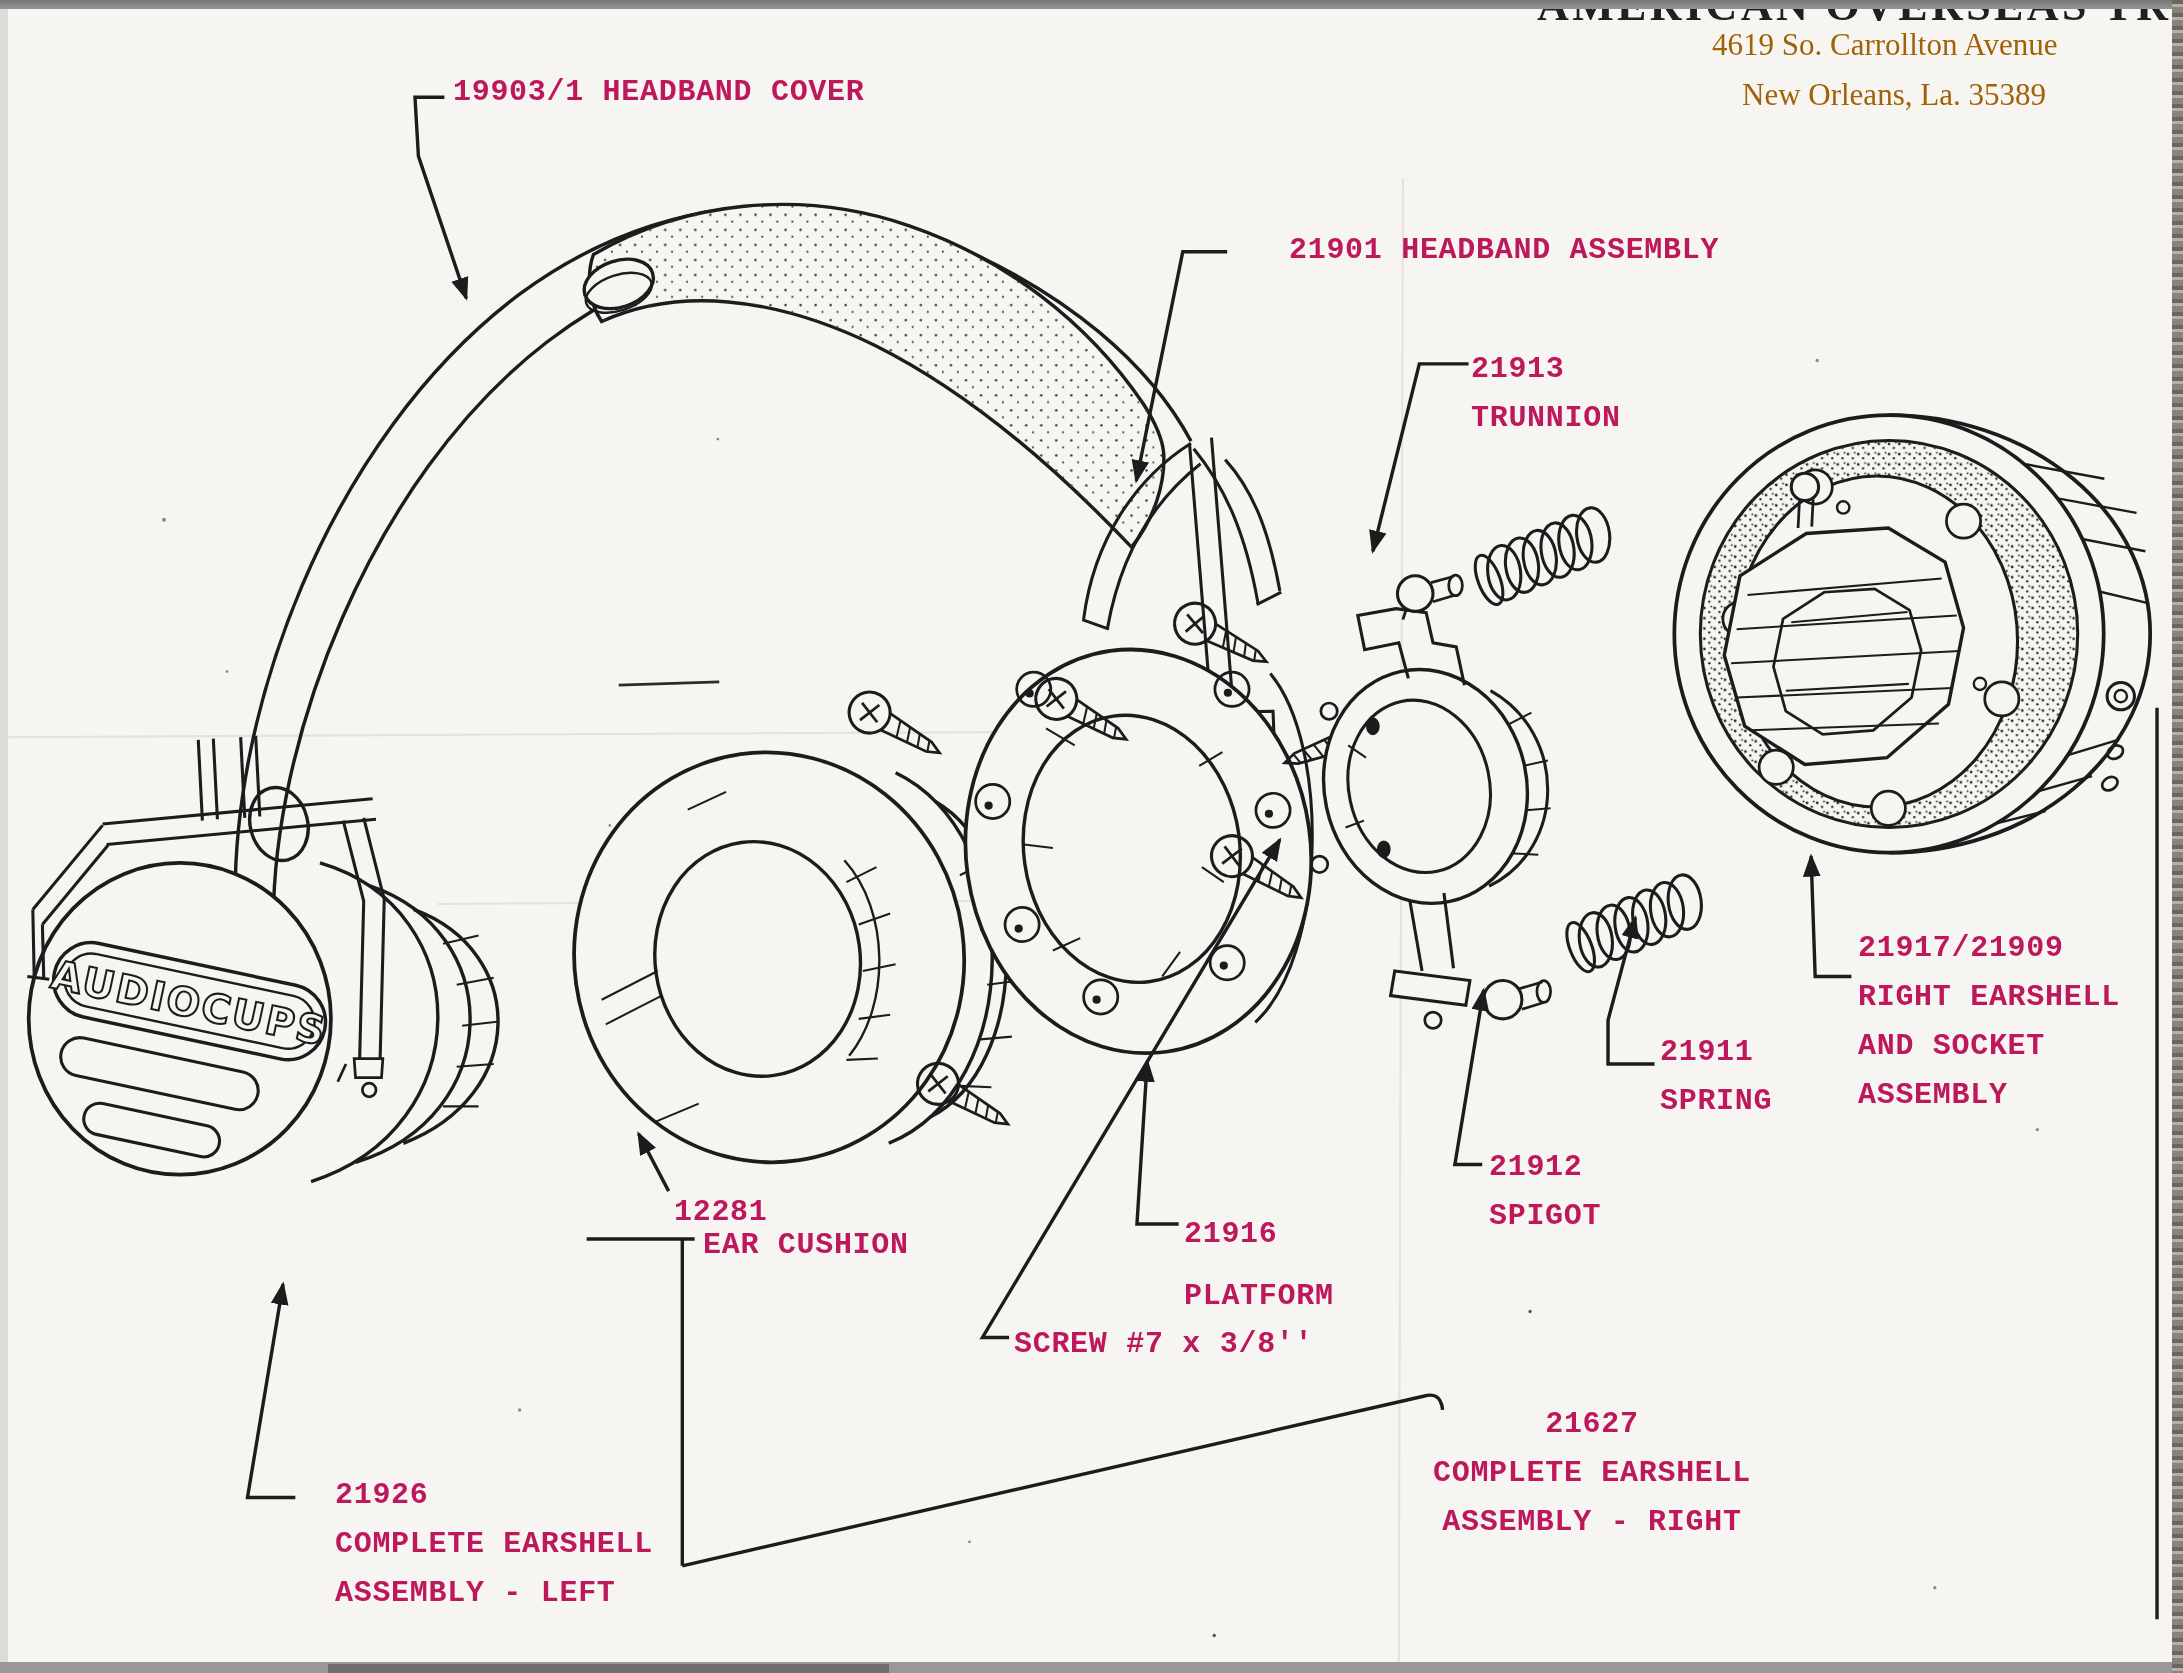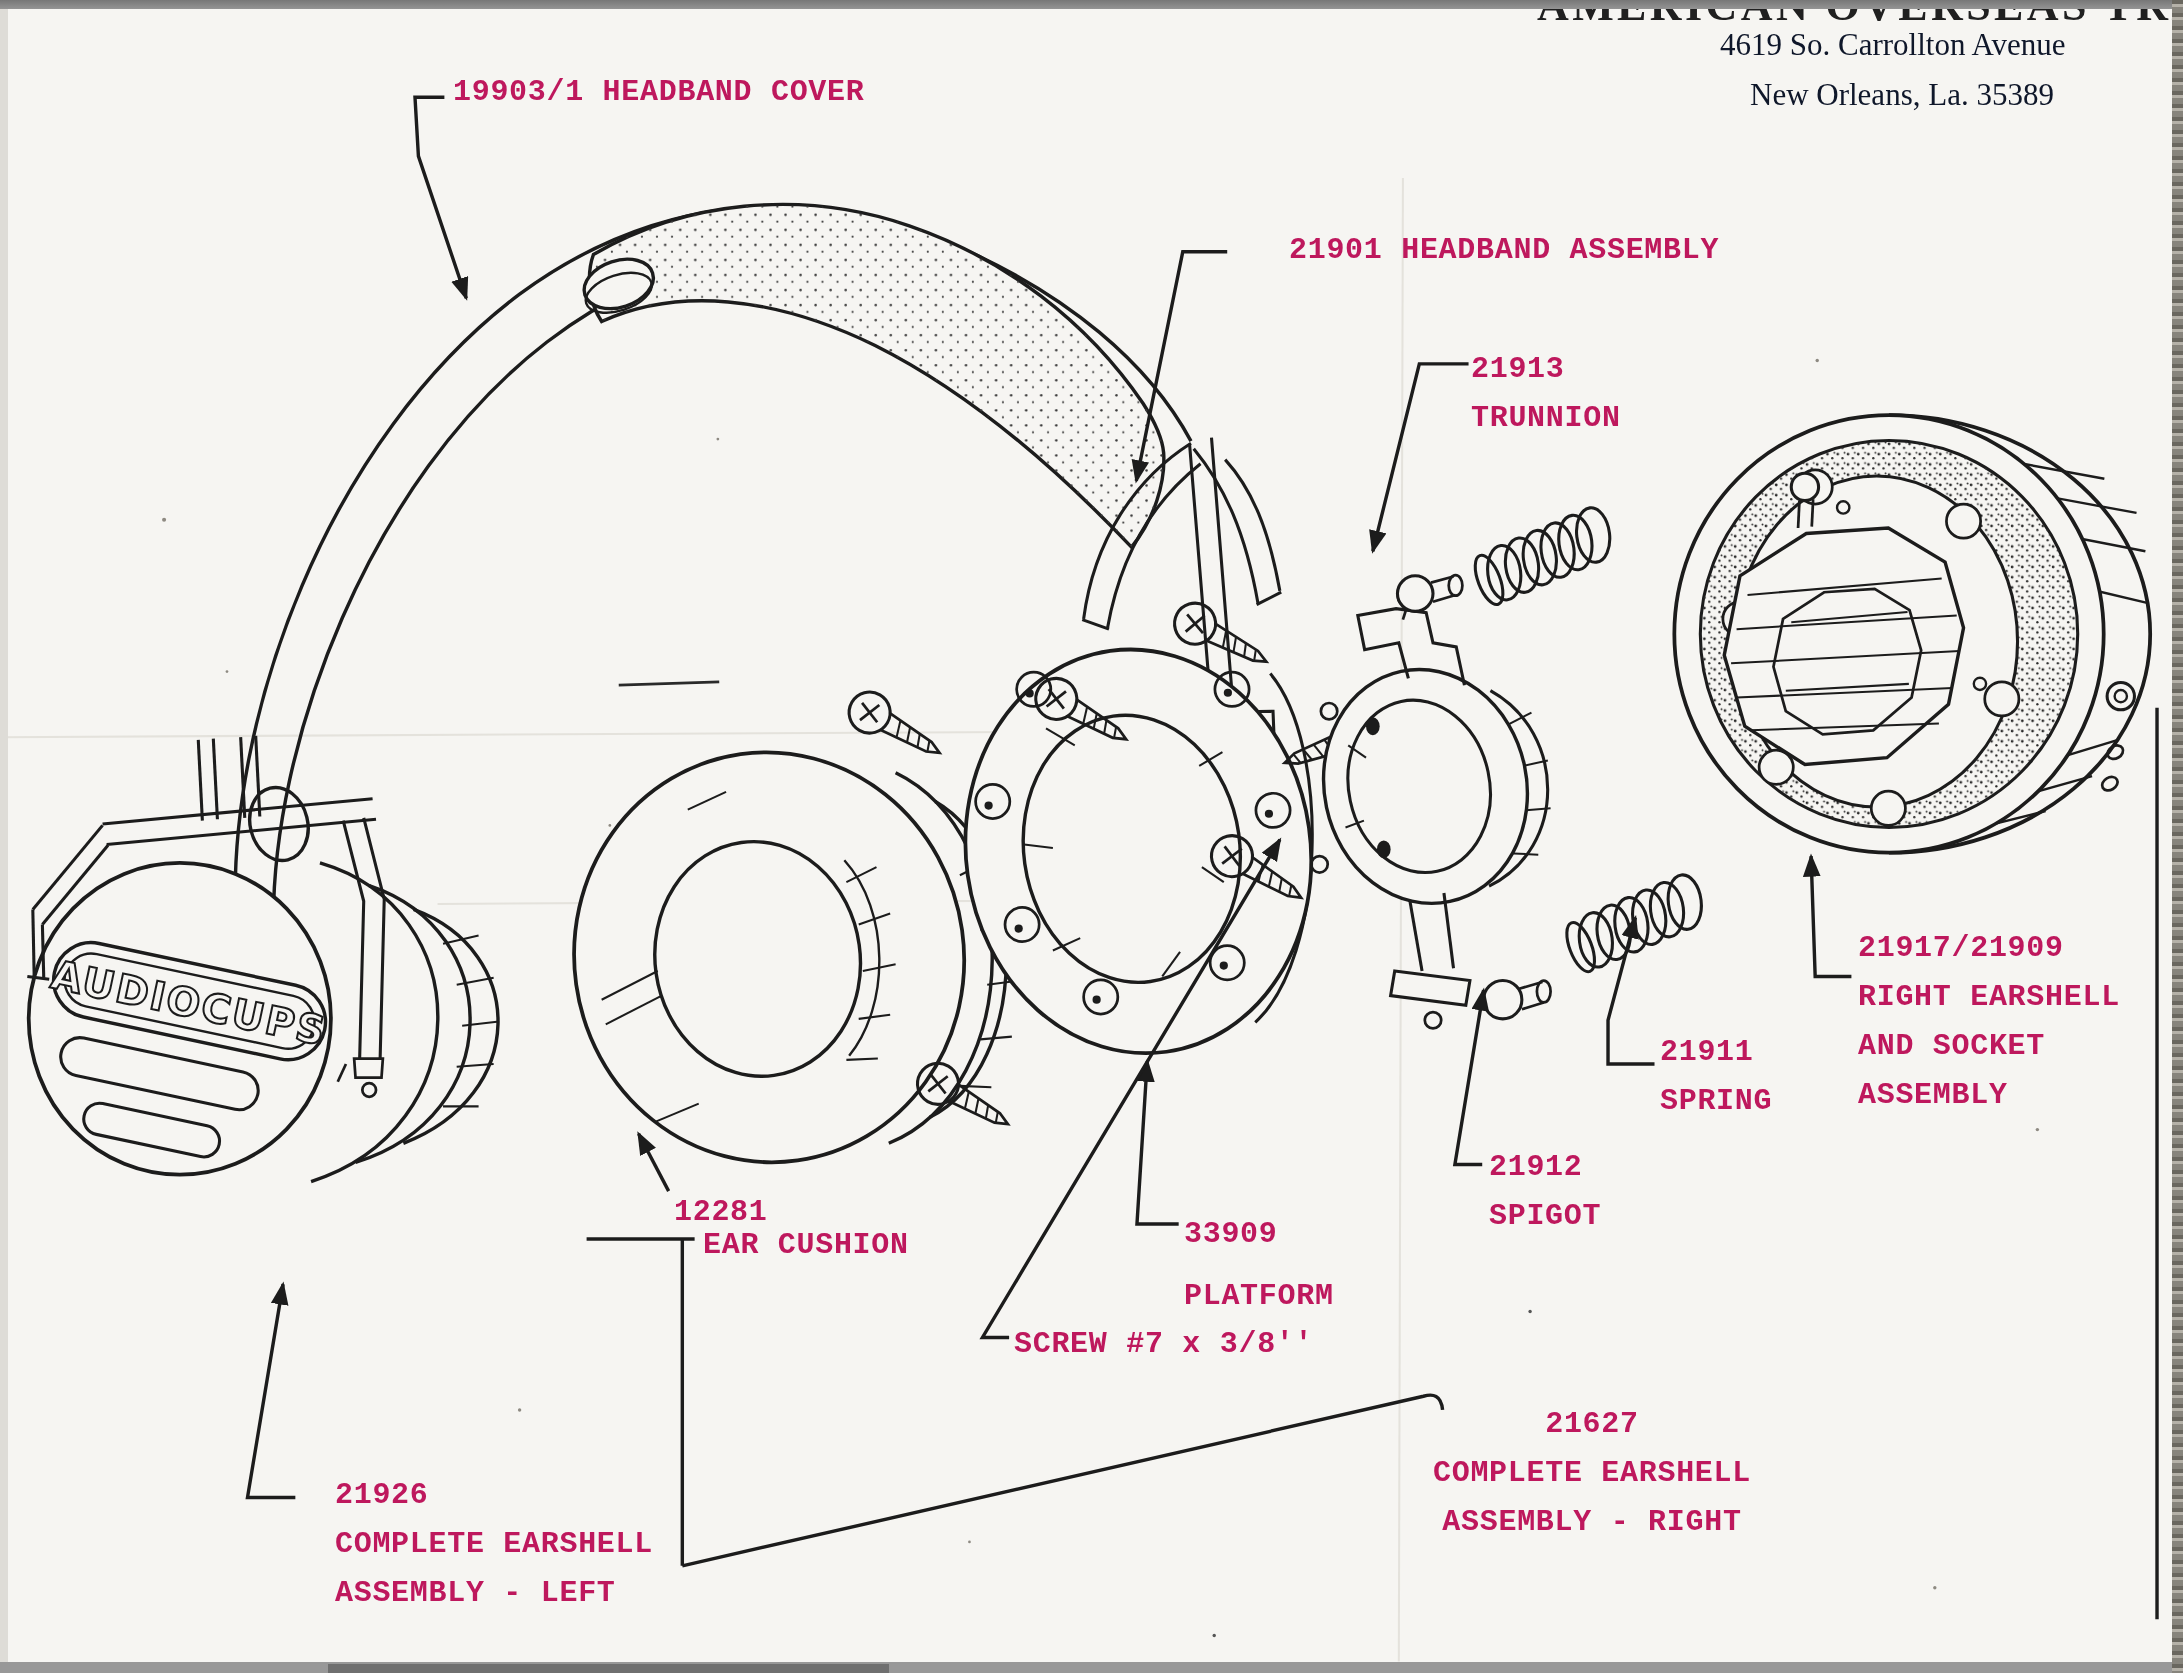"4619 So. Carrollton Avenue" .addr { color: #0f172a -> #a16207; margin-left: 8px -> none }
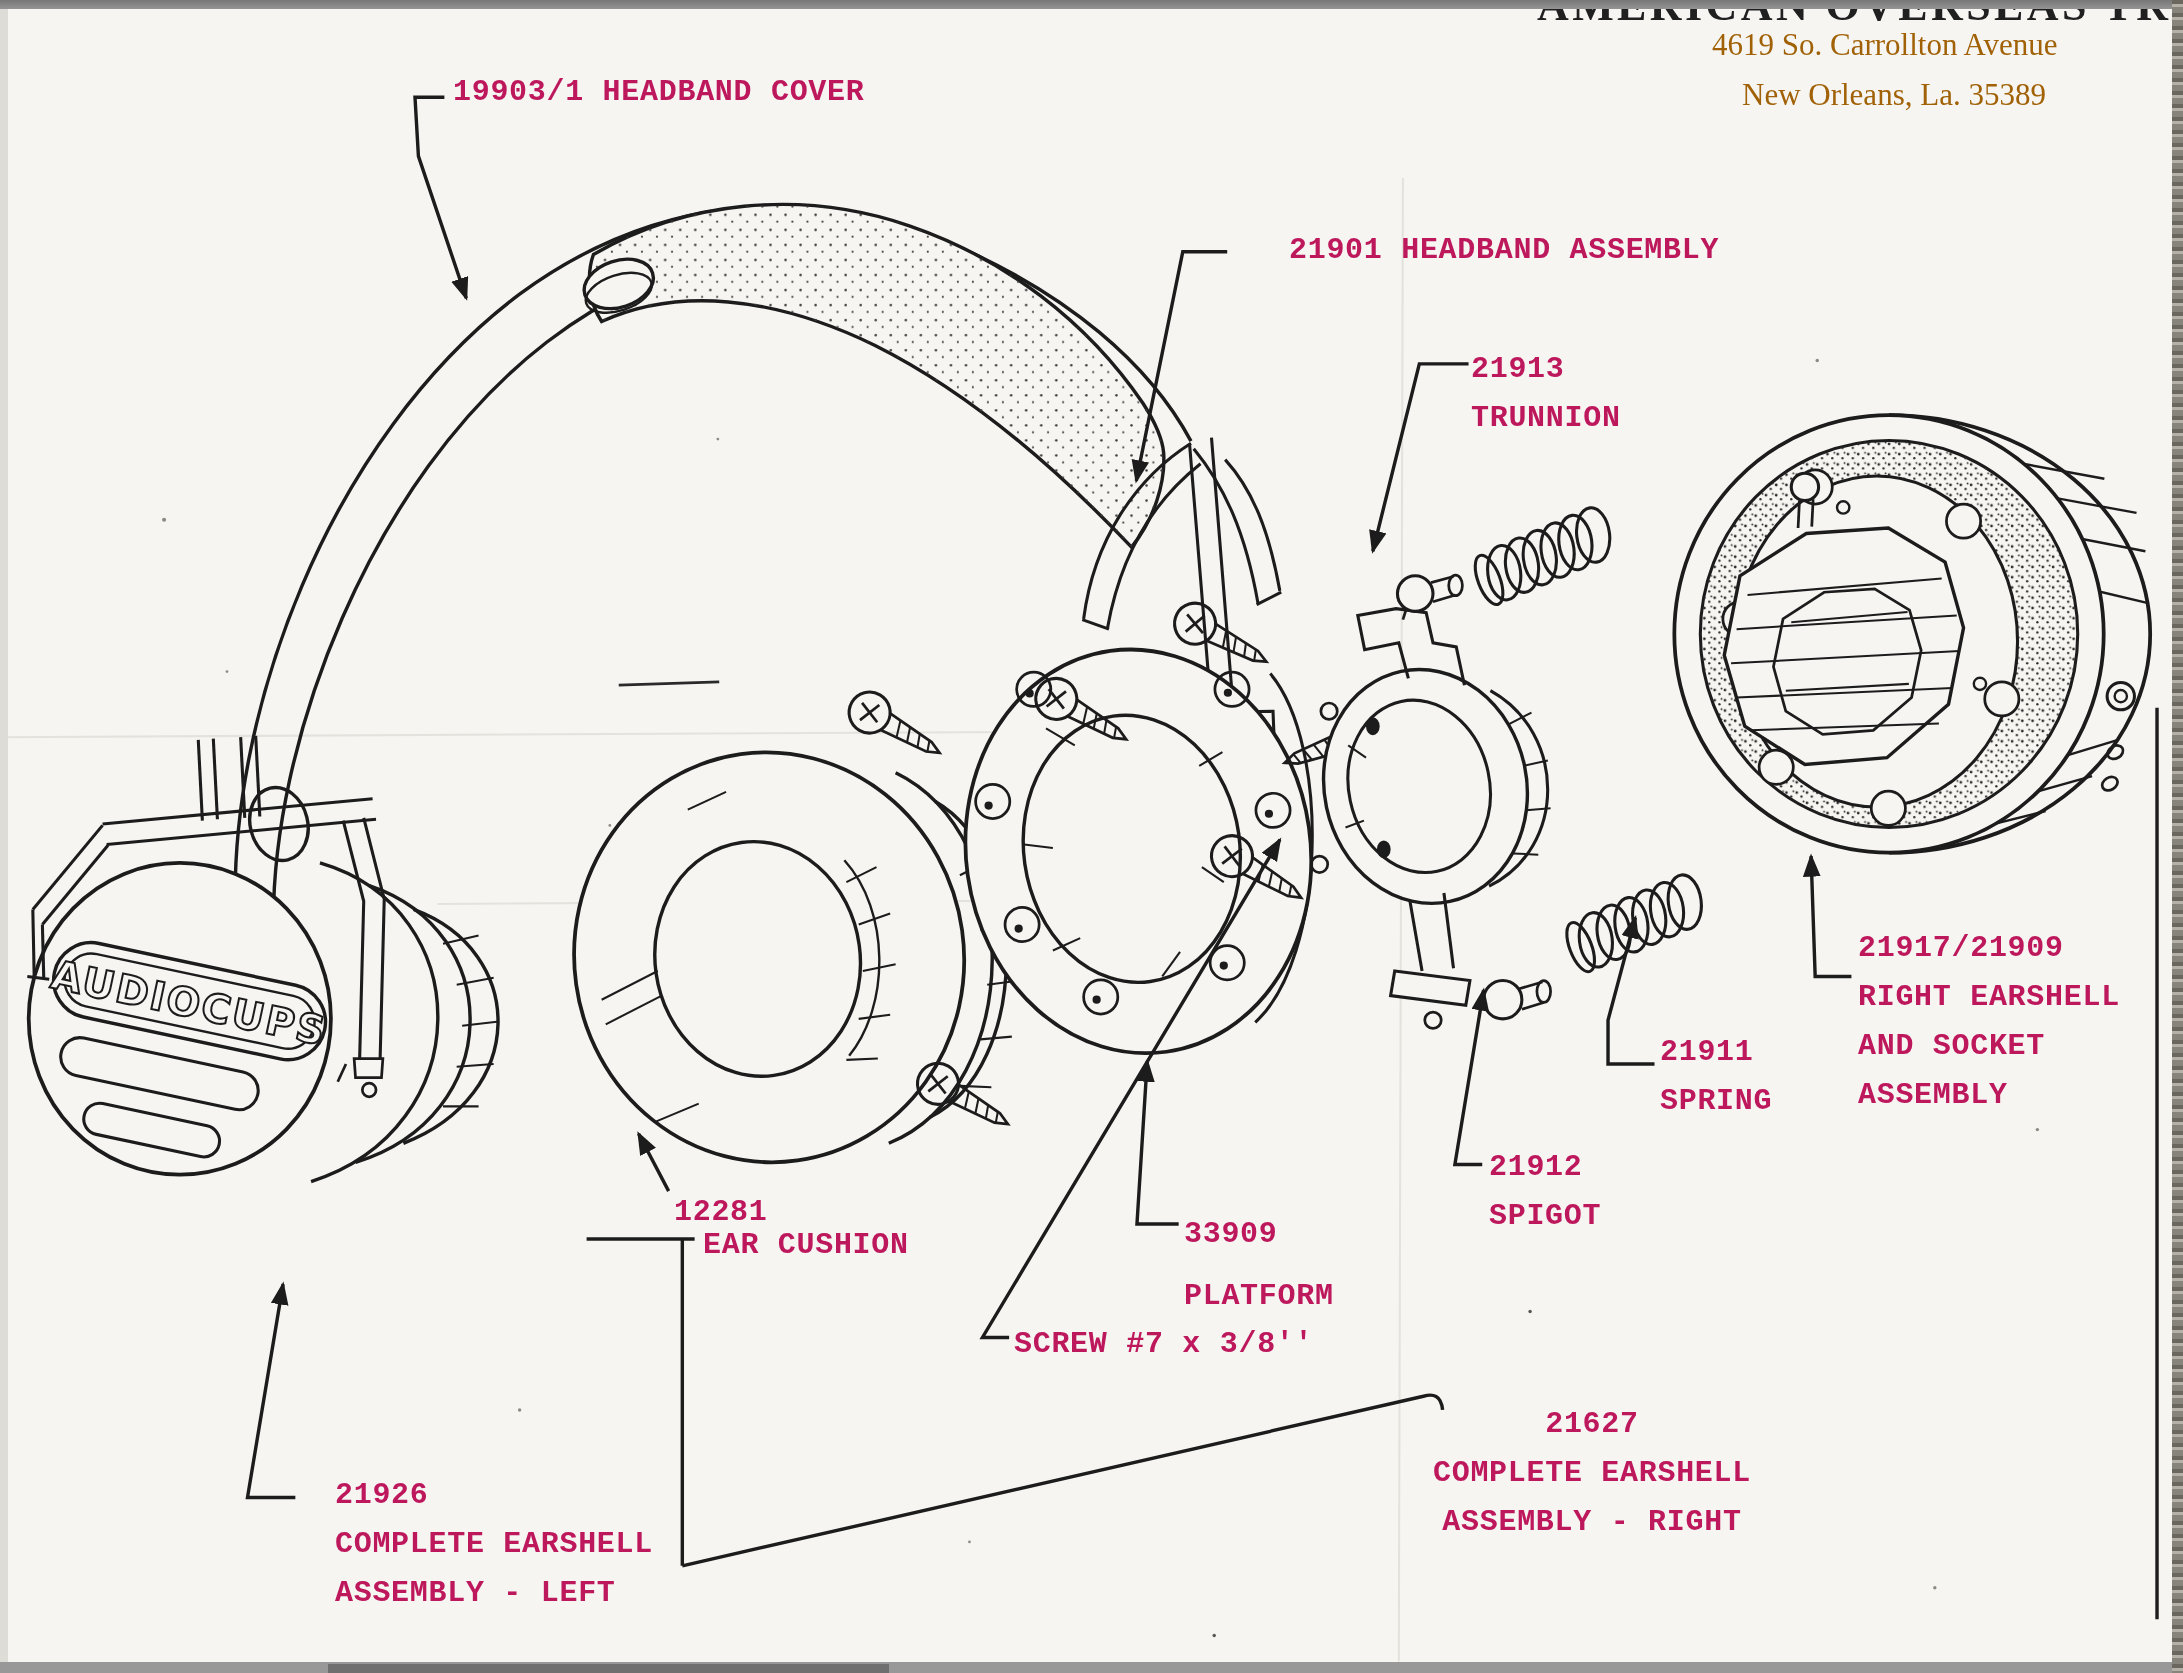"33909" div.lbl { text: 33909 -> 21916 }
